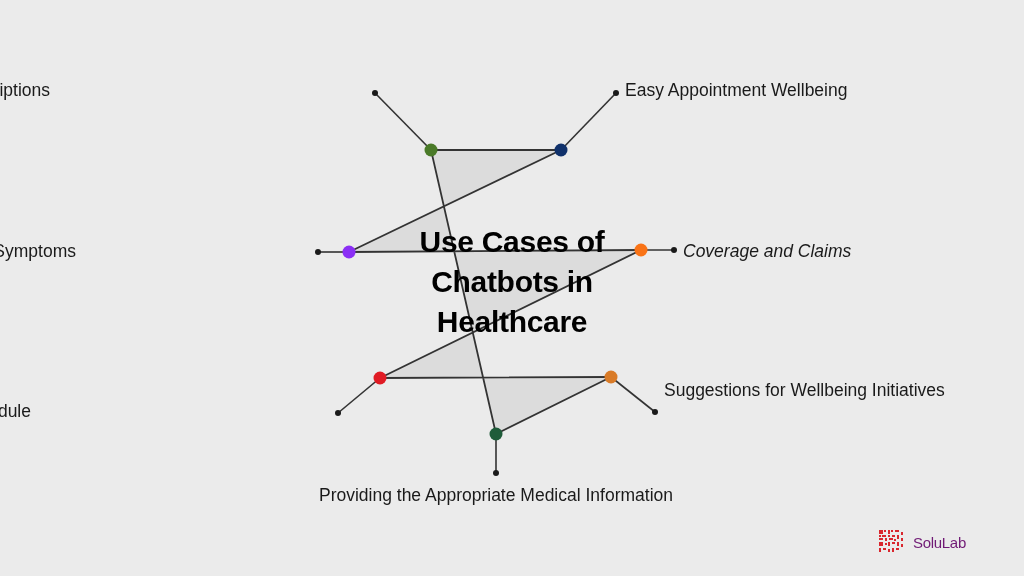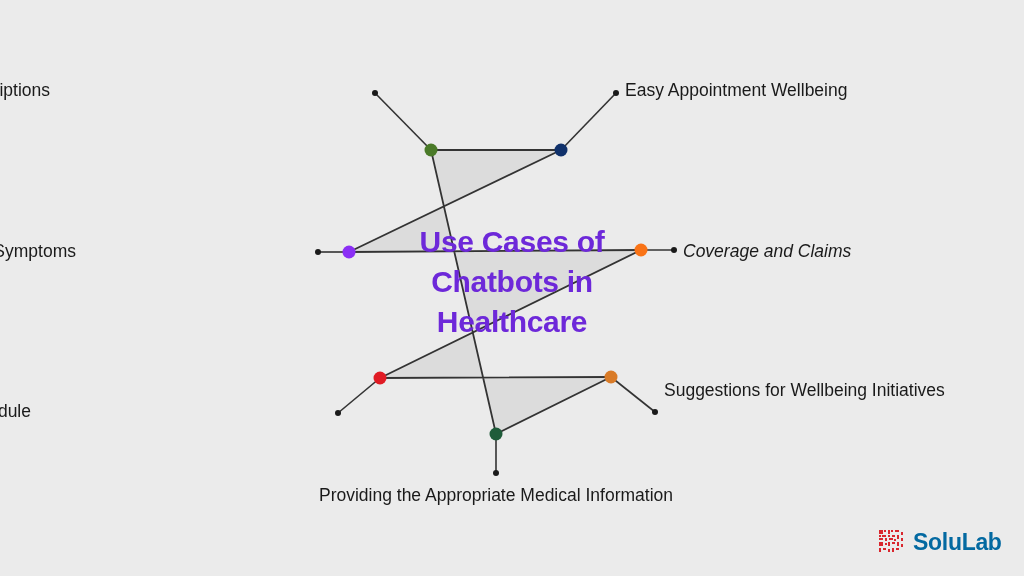"Use Cases of" .center-title { color: #6d28d9 -> #000000 }
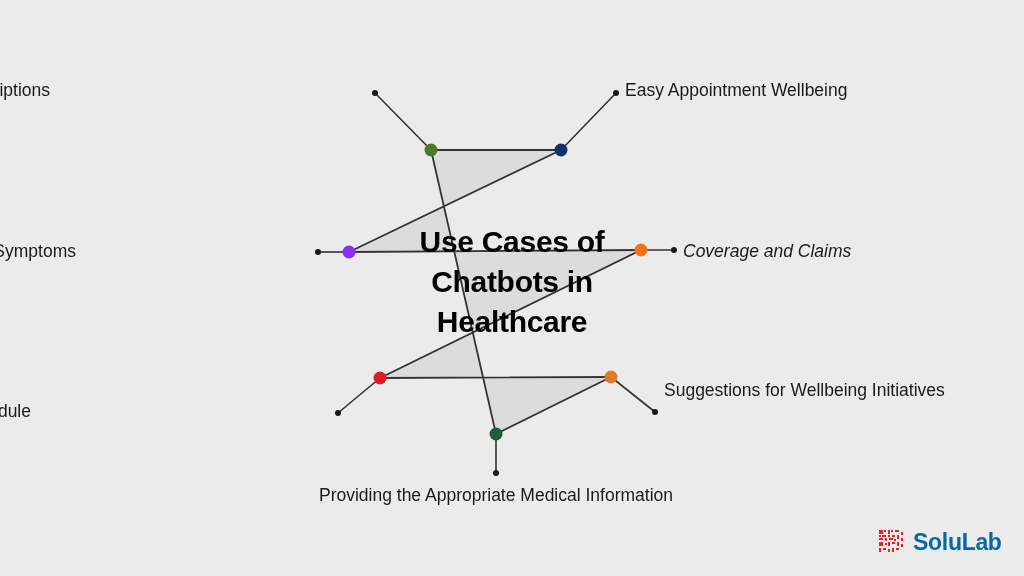"SoluLab" #logo-text { color: #0369a1 -> #701a75; font-size: 23px -> 15px; font-weight: bold -> normal }
